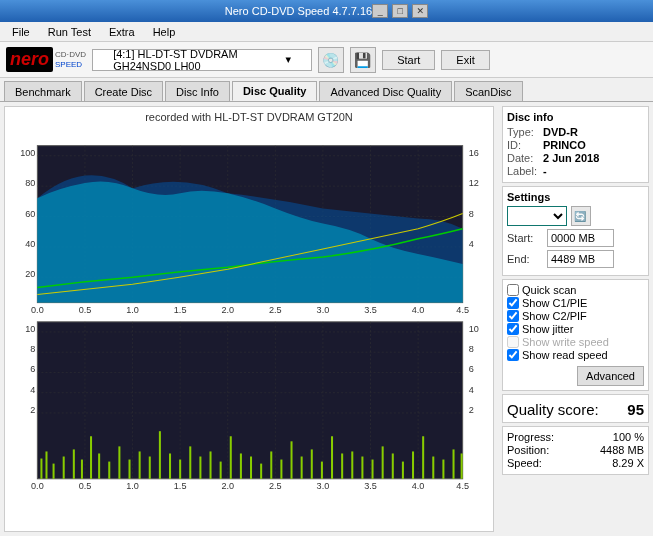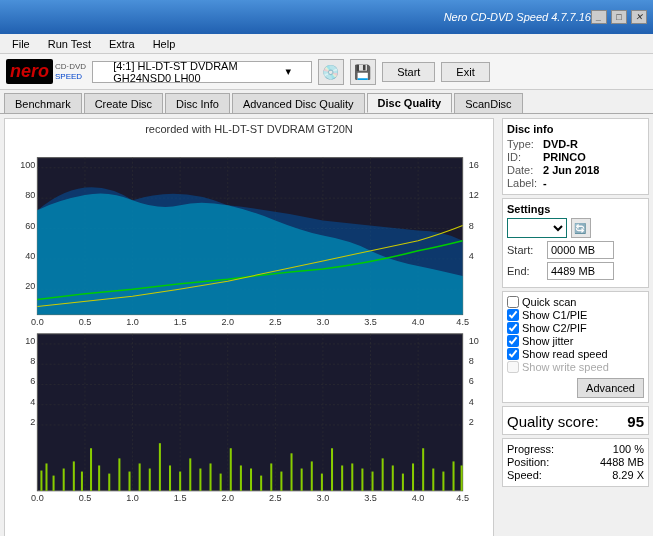"Nero CD-DVD Speed 4.7.7.16" .title-bar { font-style: italic -> none; height: 34px -> 22px; justify-content: flex-end -> center }
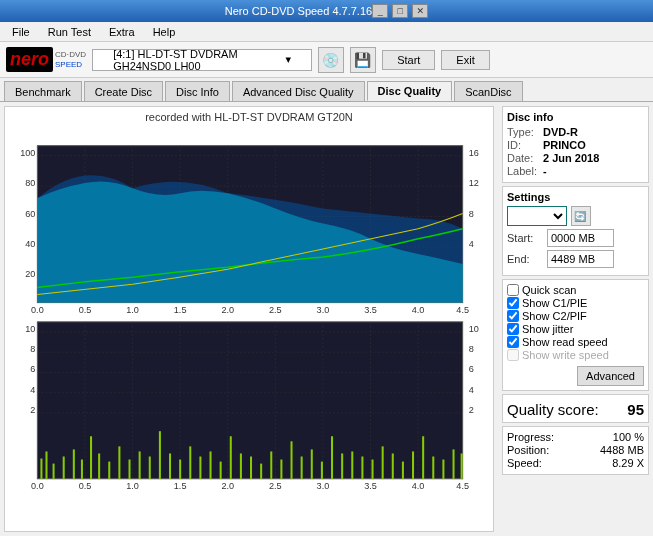"Advanced Disc Quality" div.tab { order: before "Disc Quality" -> after "Disc Quality" }
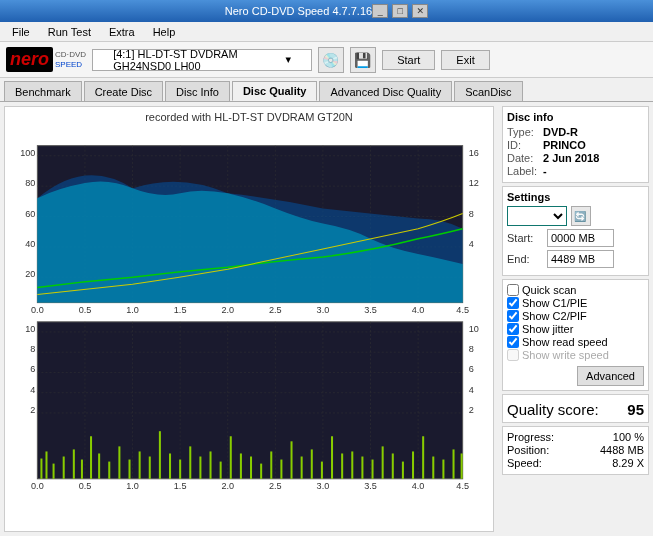"Show read speed" div.checkbox-row { order: before "Show write speed" -> after "Show write speed" }
